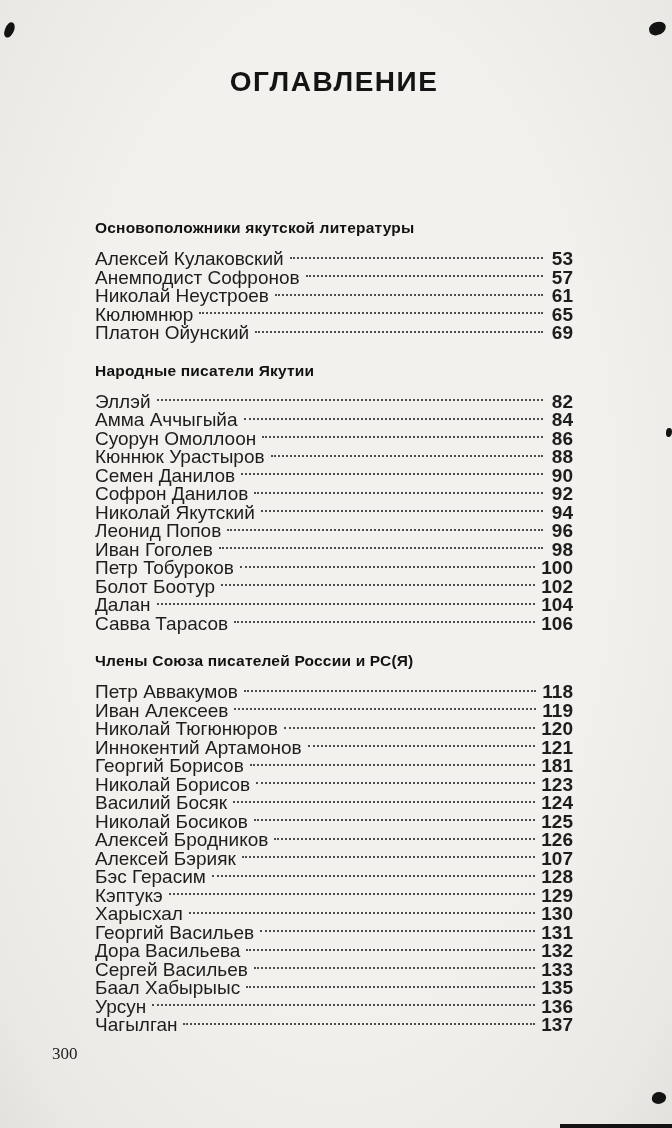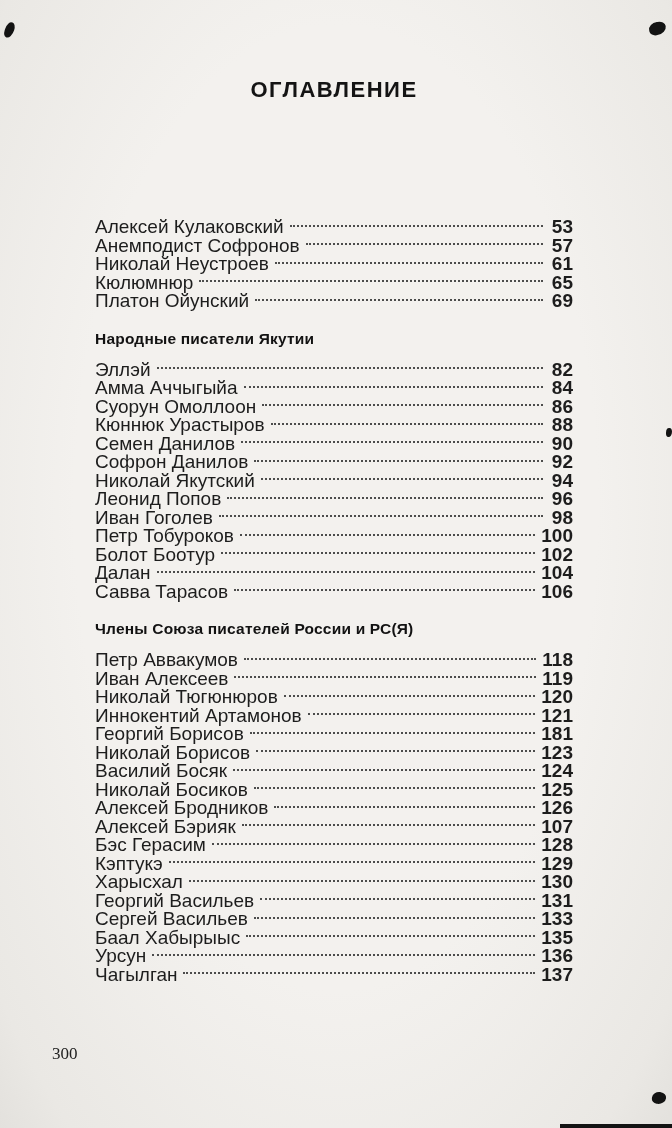"ОГЛАВЛЕНИЕ" .title { font-size: 22px -> 28px; top: 77px -> 66px }
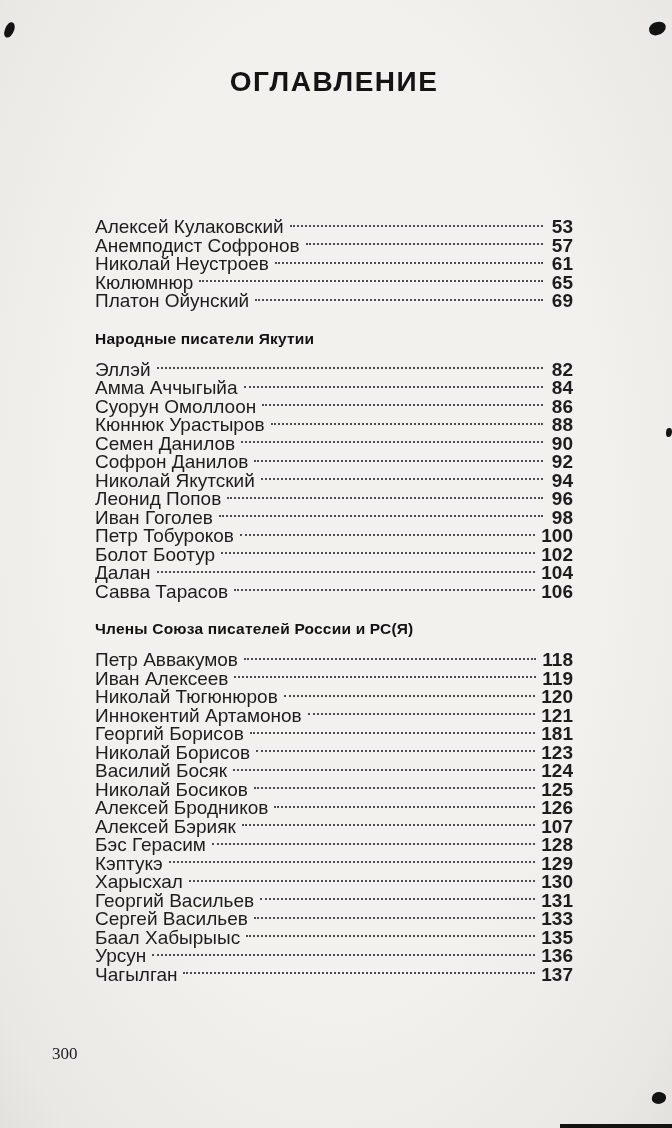"Основоположники якутской литературы" div.section-heading { html: none -> <div>Основоположники якутской литературы</div> }
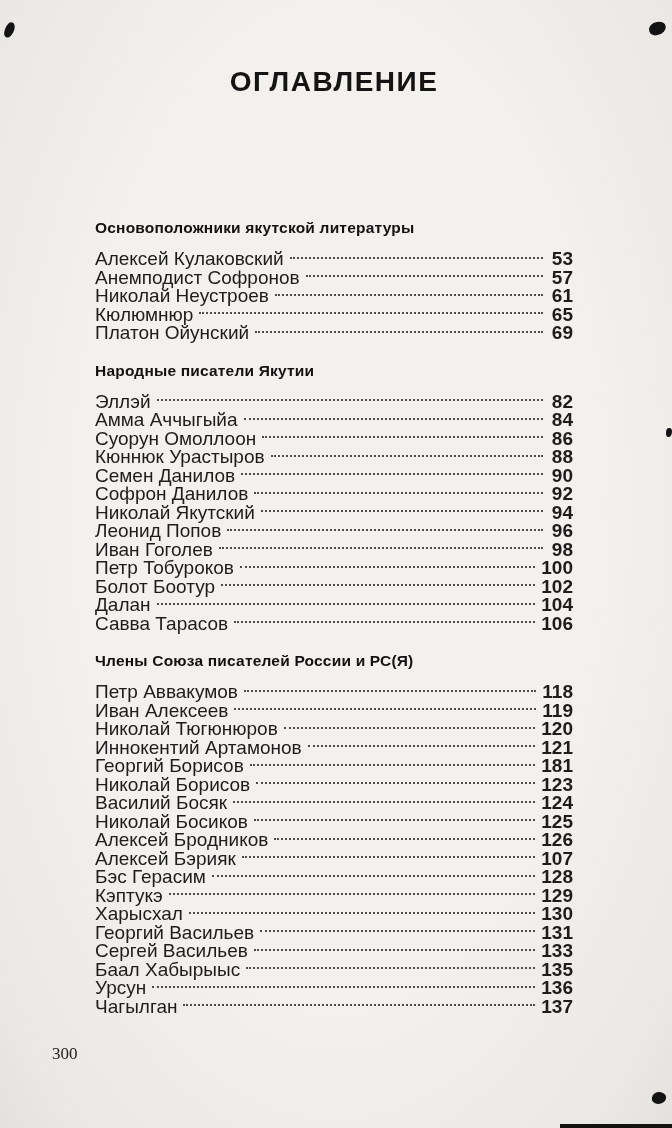"Дора Васильева" div.entry { html: none -> <div> <span>Дора Васильева</span> <span></span> <span>132</span> </div> }
